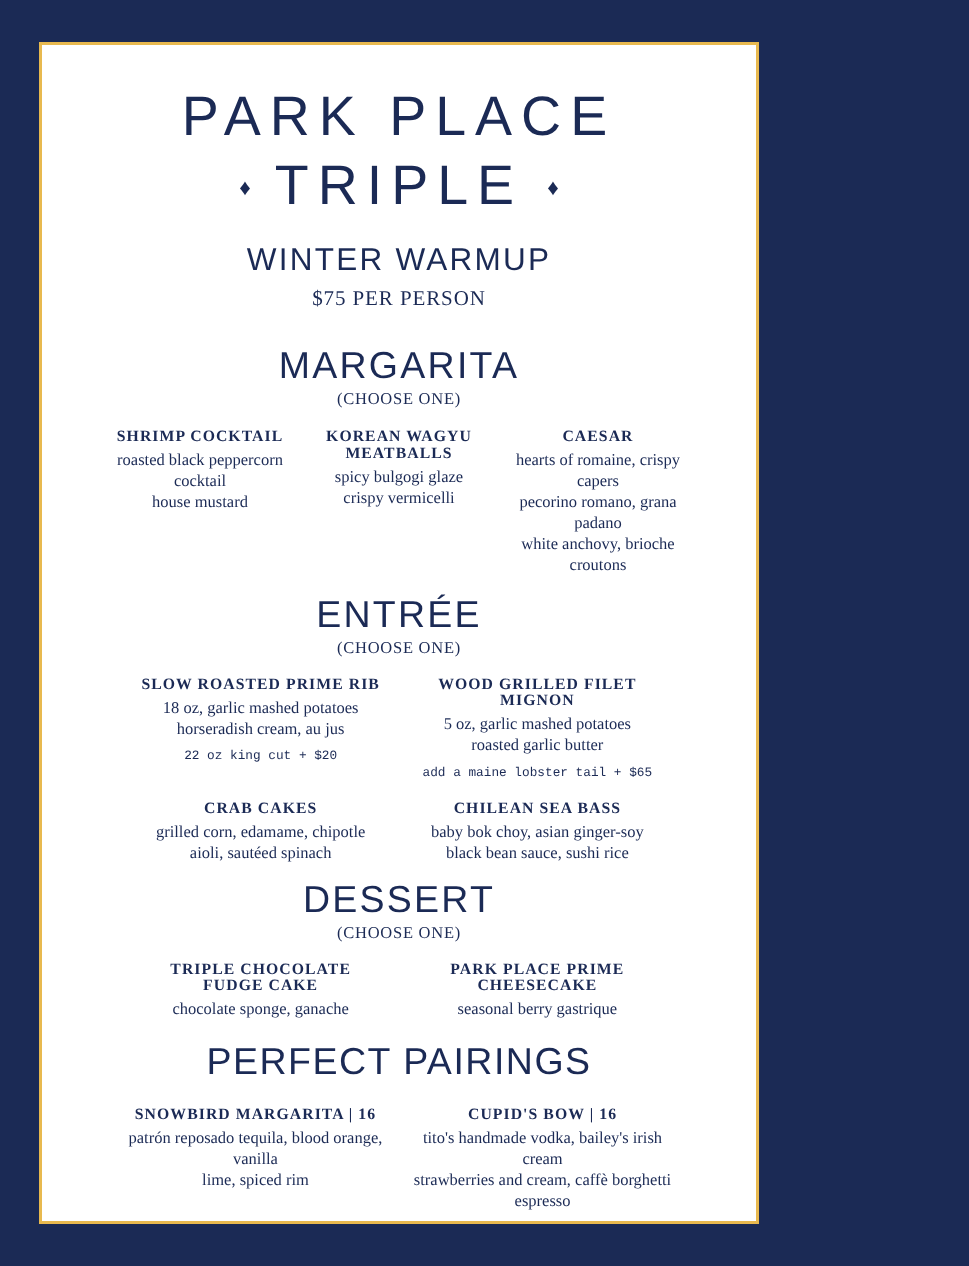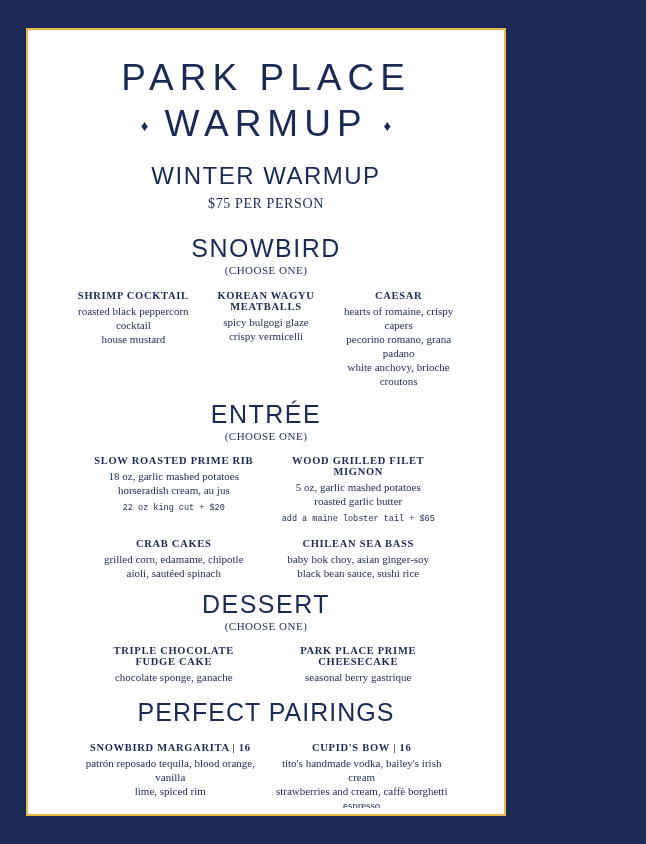"WARMUP" span.brand-line2 { text: WARMUP -> TRIPLE }
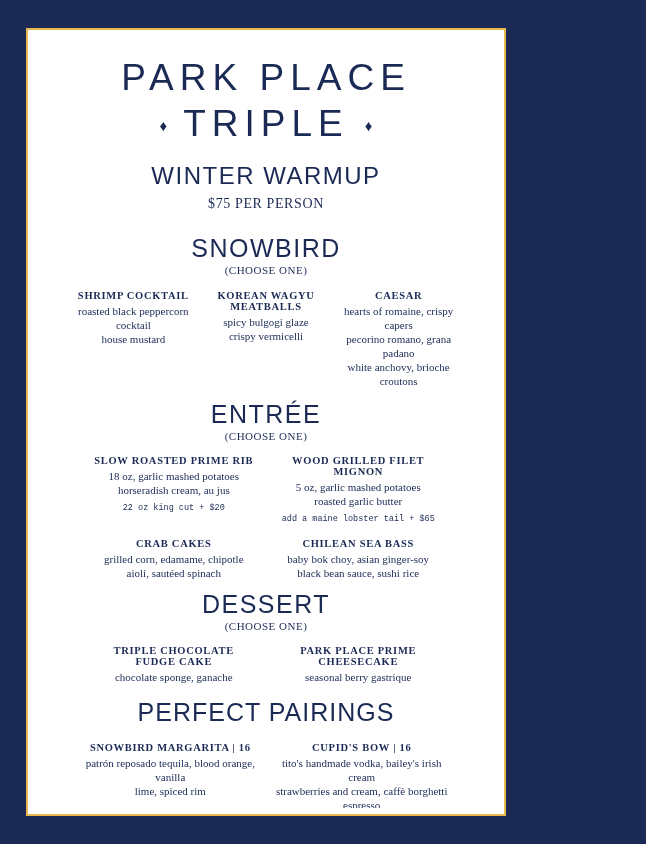"WINTER WARMUP" .menu-title { font-size: 24px -> 21px }
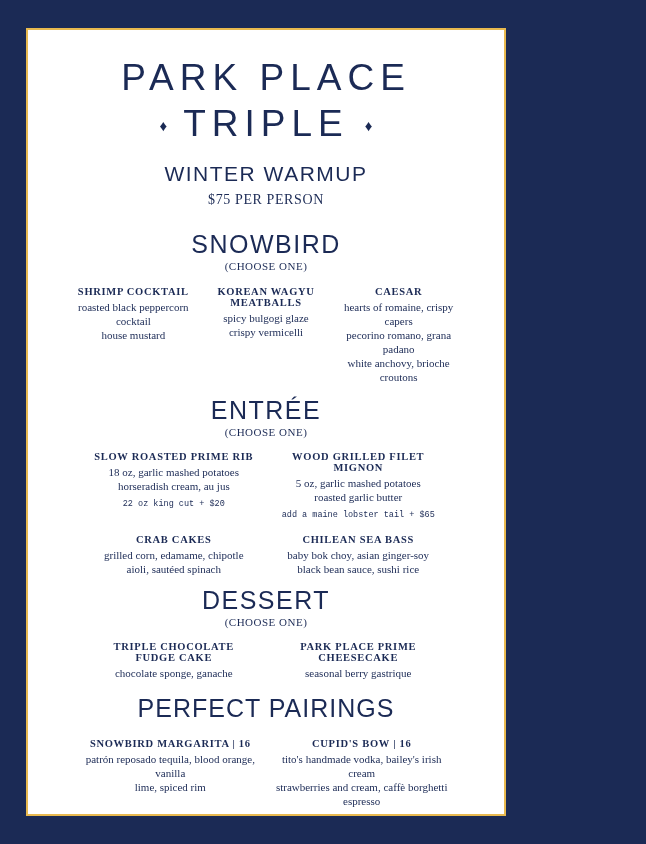"SNOWBIRD" div.course-head { text: SNOWBIRD -> MARGARITA }
